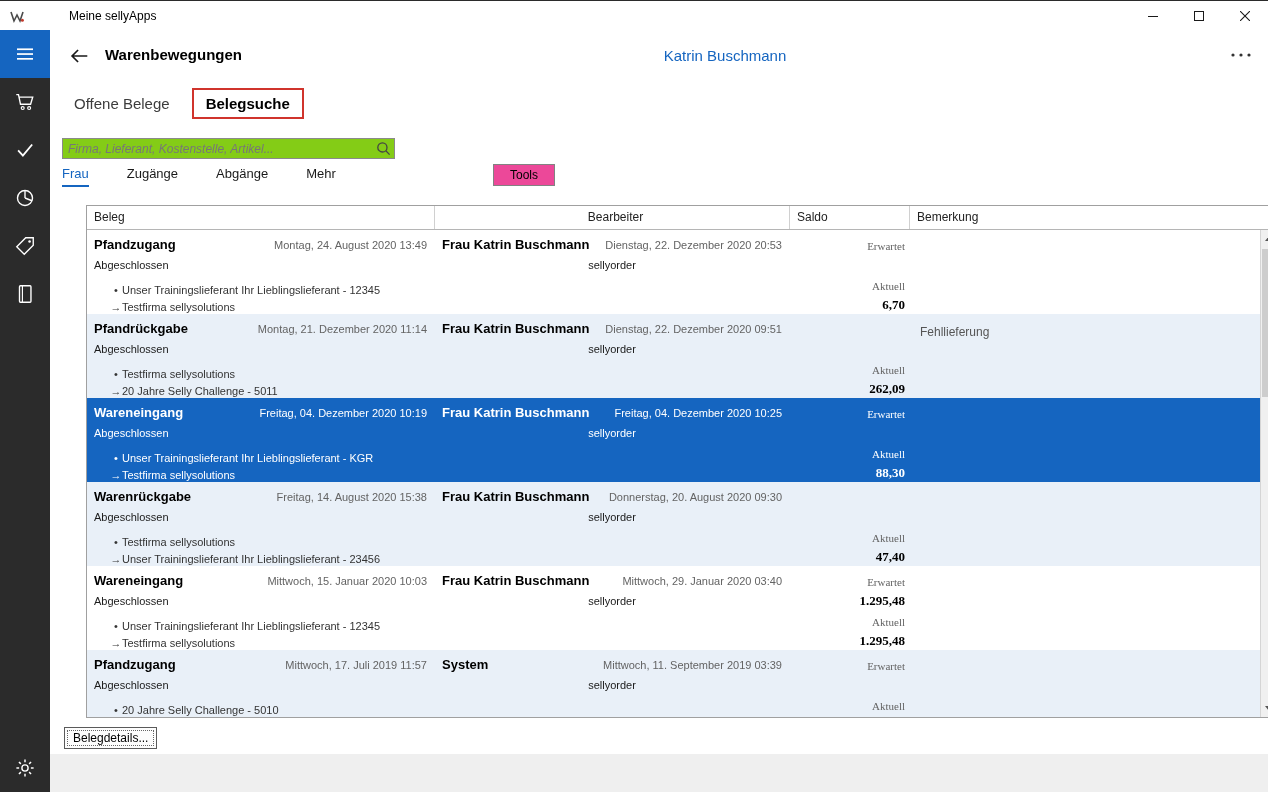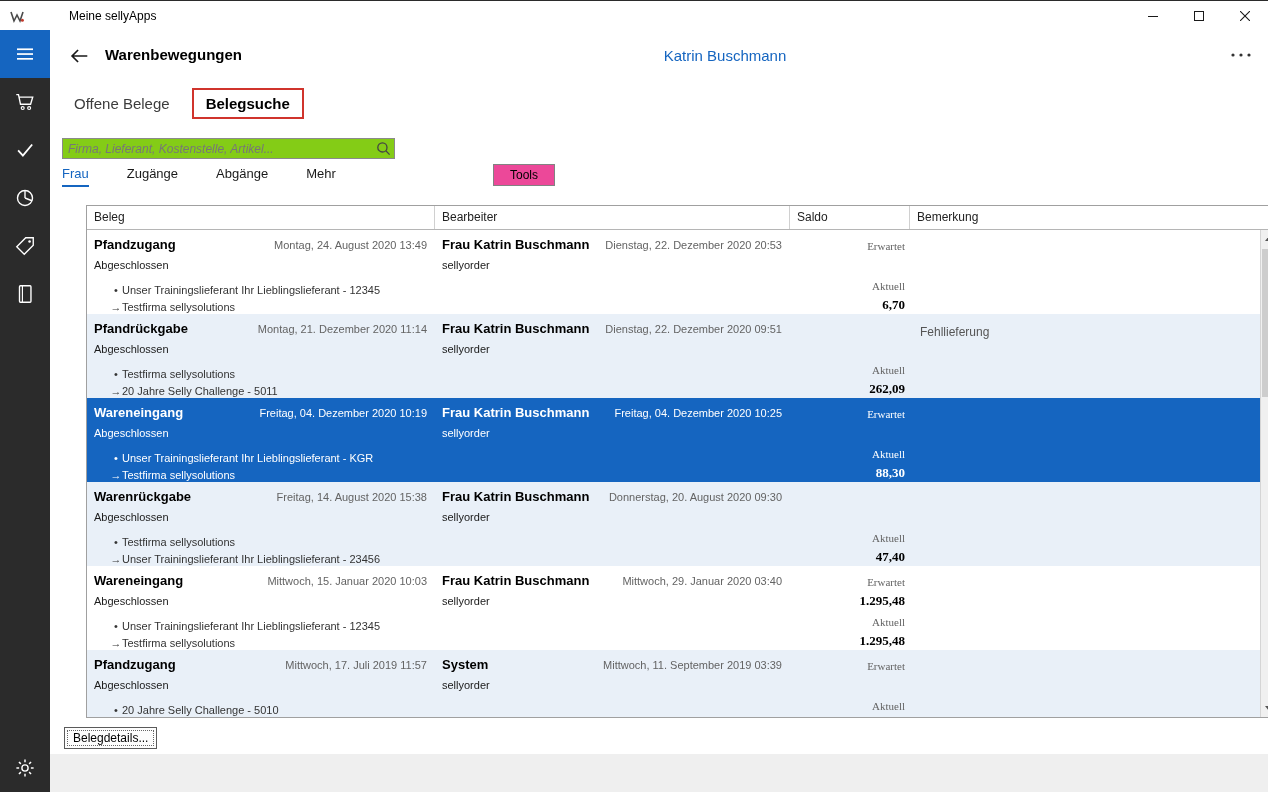"Bearbeiter" .c2 { text-align: none -> center }
